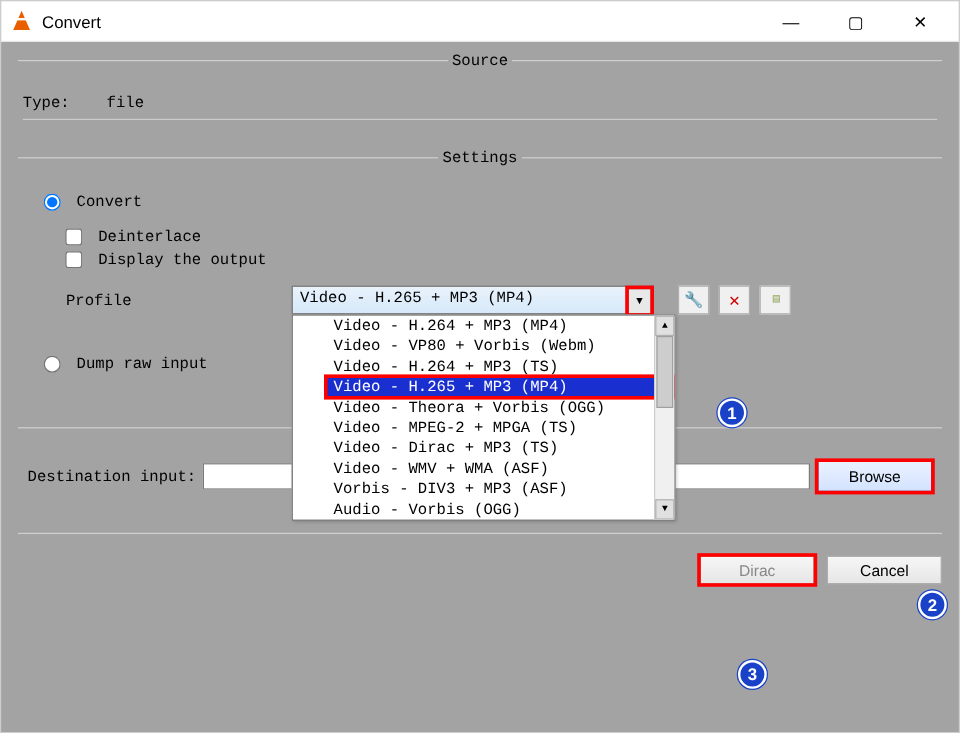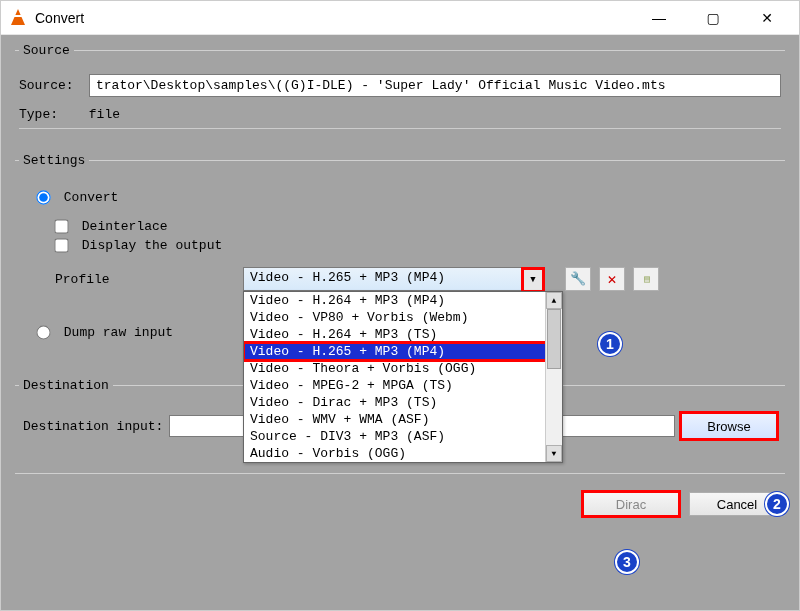"Source" legend { text-align: none -> center }
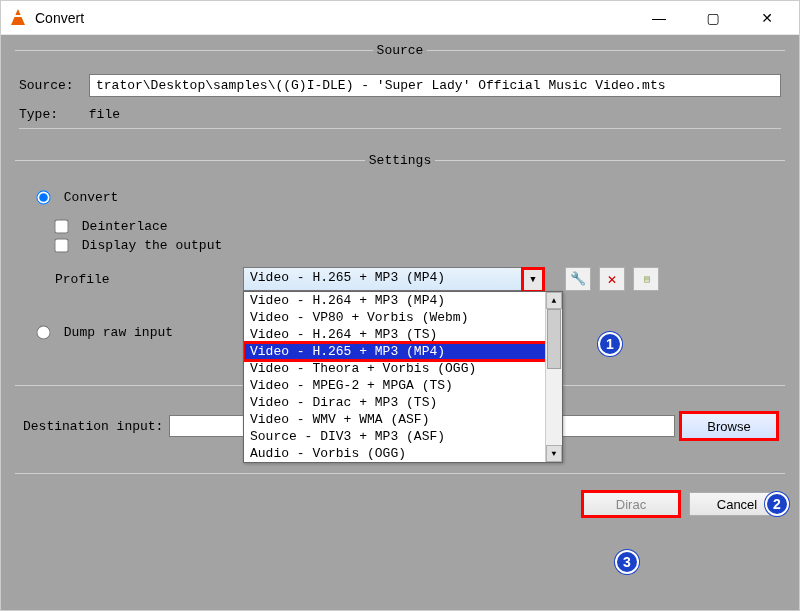"Source:" div.row { html: <div> <span>Source:</span> <input> </div> -> none }
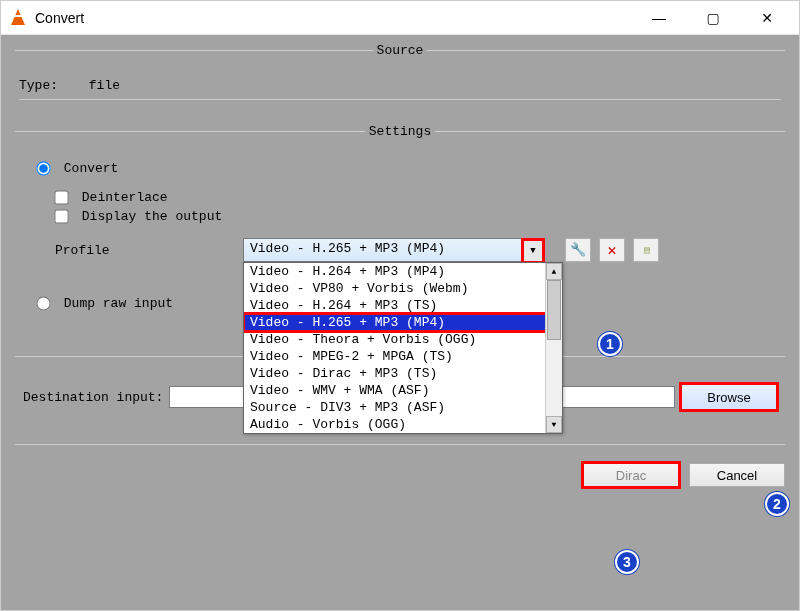"Video - H.264 + MP3" .dd-item { margin-left: none -> 28px }
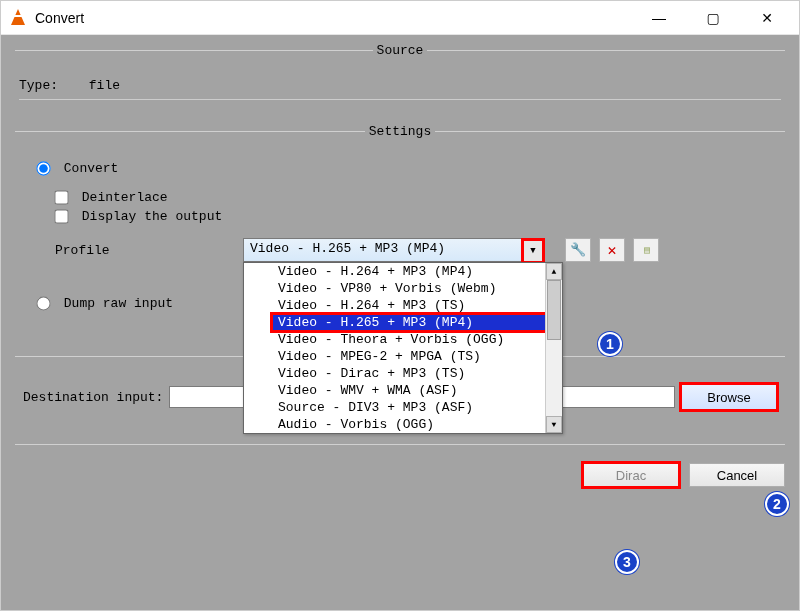"Source - DIV3 + MP3" div.dd-item { text: Source -> Vorbis }
